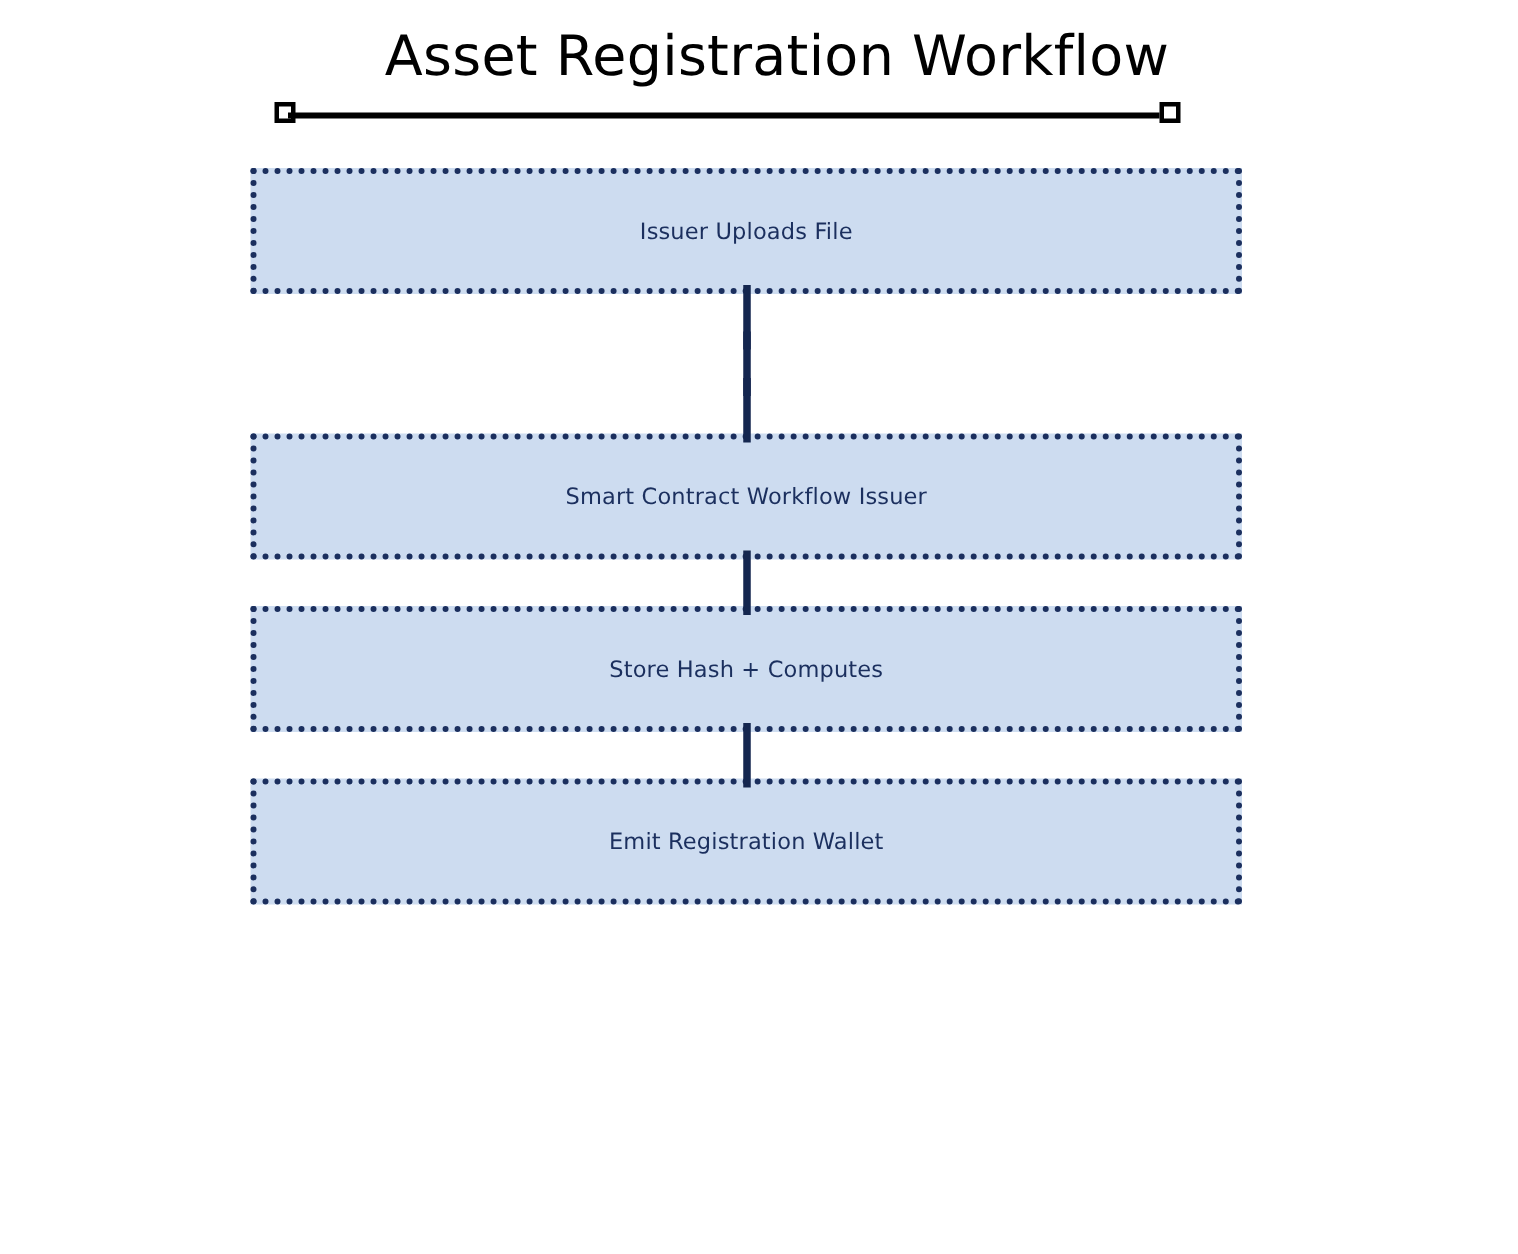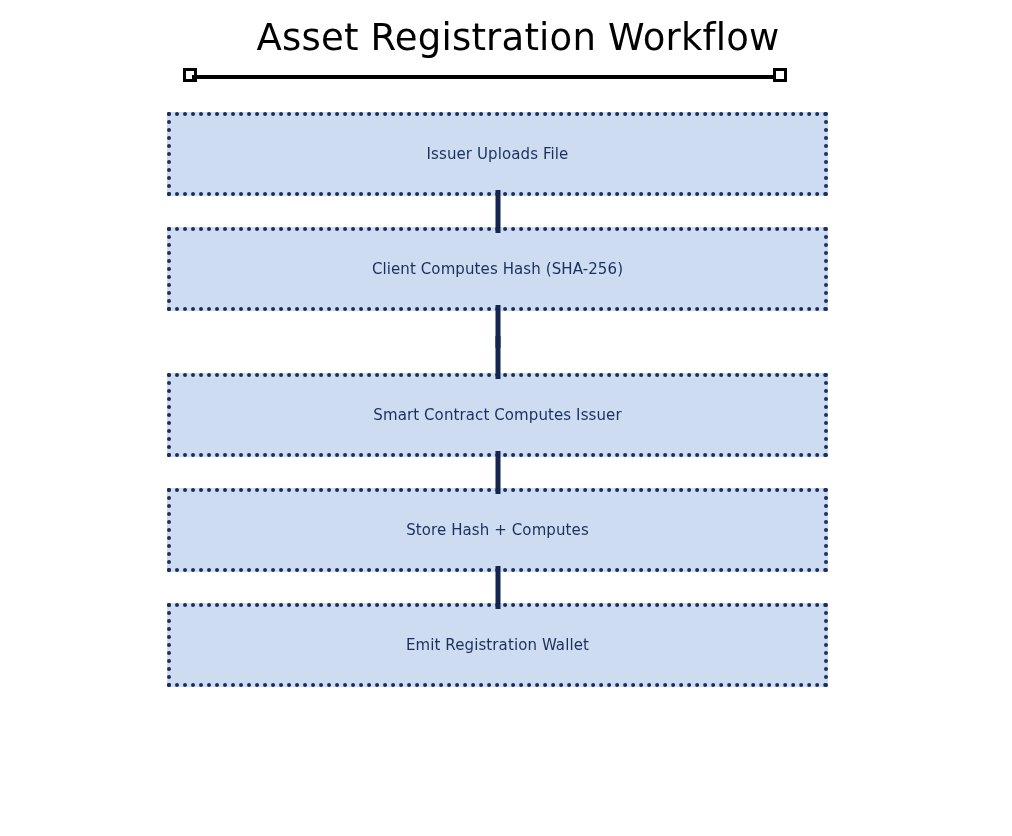"Client Computes Hash (SHA-256)" div.node-wrap { html: <div> <div> <span>Client Computes Hash (SHA-256)</span> </div> </div> -> none }
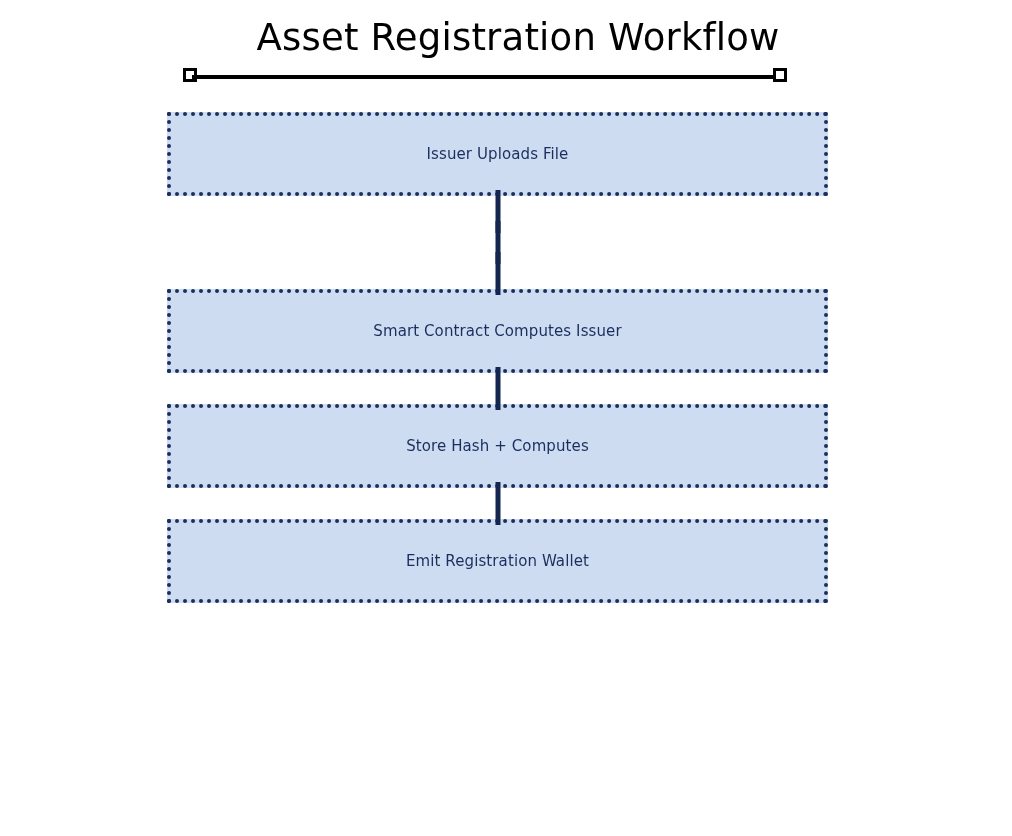"Smart Contract Computes Issuer" span.node-label { text: Computes -> Workflow }
